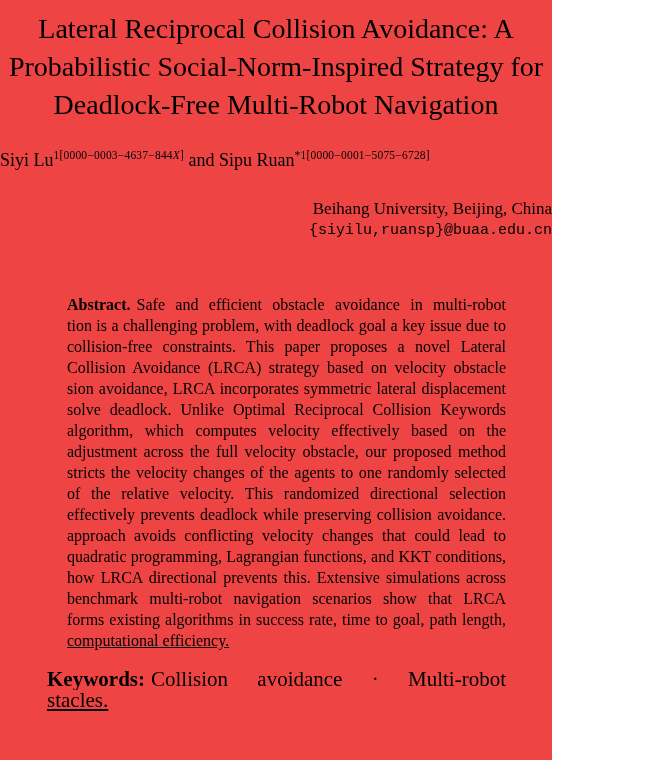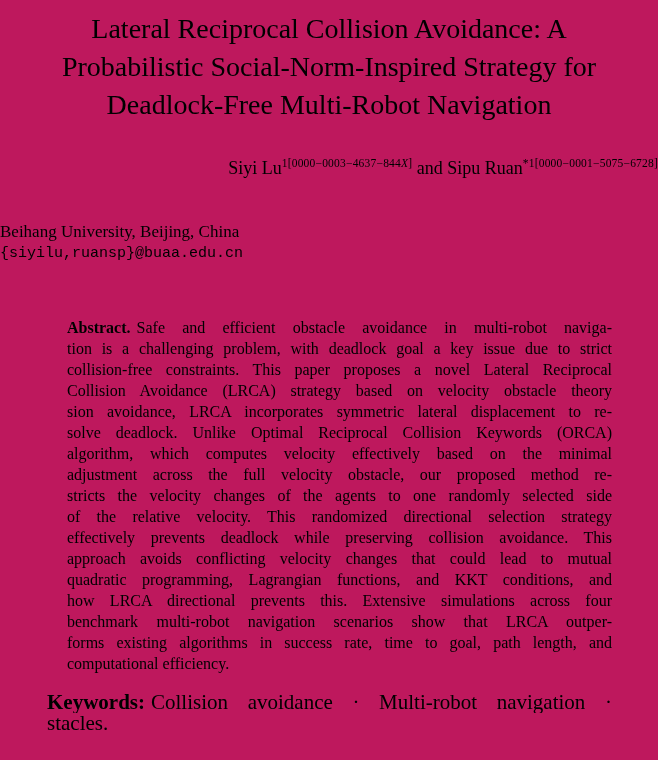"Lateral Reciprocal Collision Avoidance:" .page { background: #be185d -> #ef4444; width: 658px -> 552px }
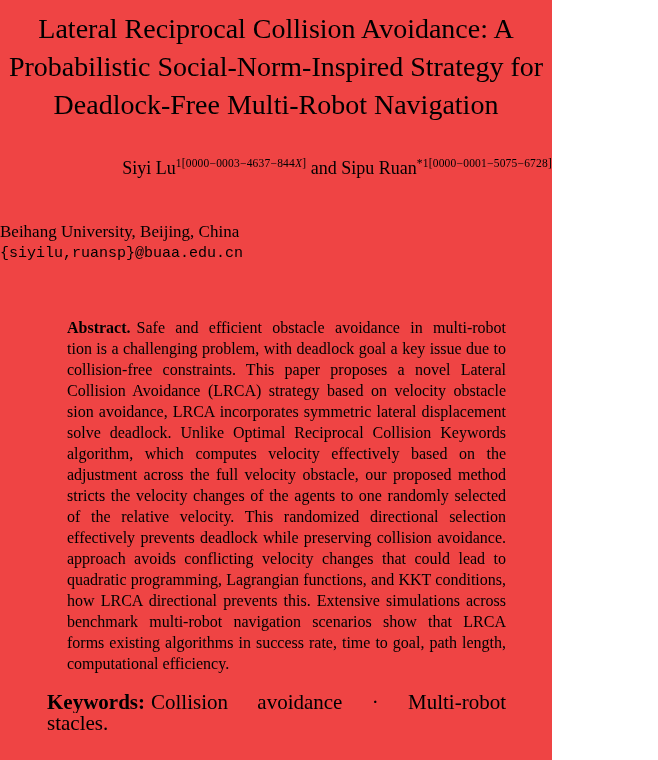"Siyi Lu1[0000−0003−4637−844X] and Sipu" .authors-block { margin-top: 32px -> 24px; text-align: right -> left }
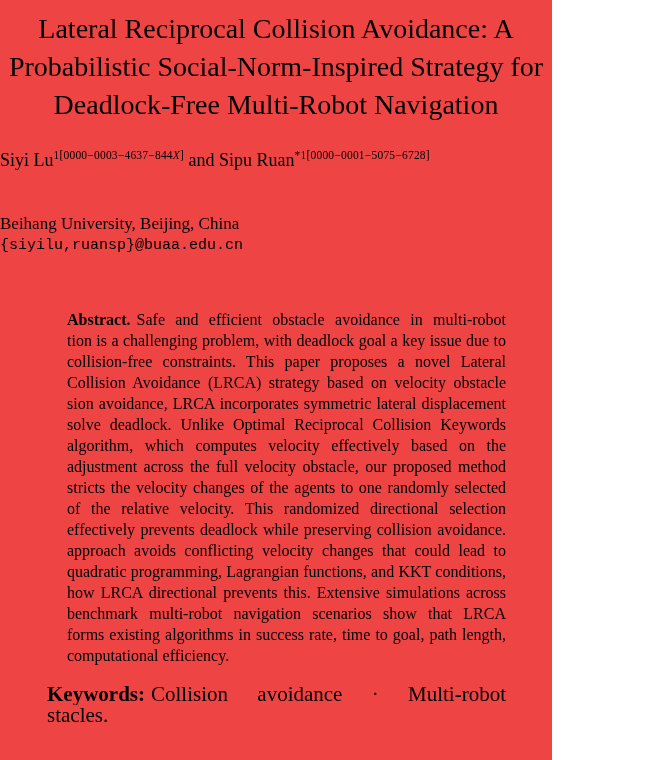"Beihang University, Beijing, China" .affiliation-block { margin-top: 41px -> 26px; text-align: left -> right }
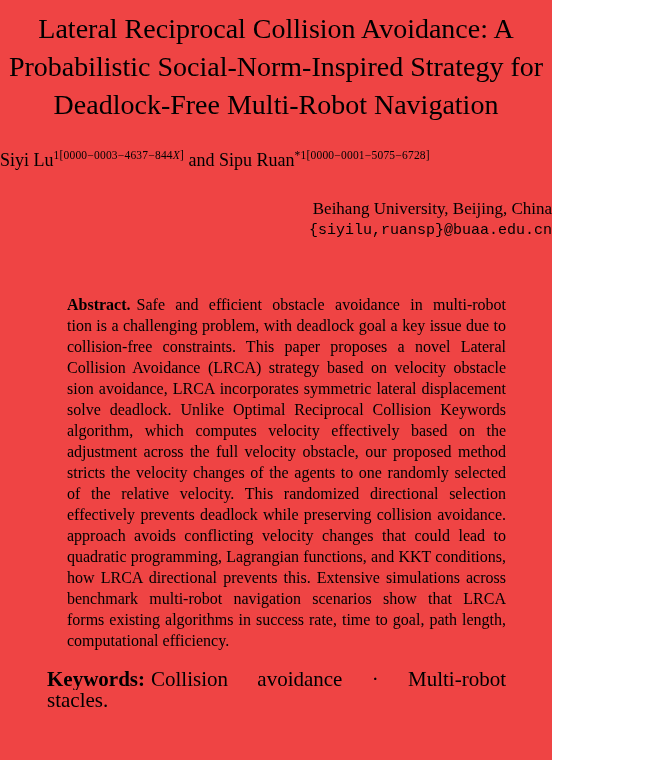"computational efficiency." .abs-line.last { text-decoration: none -> underline }
